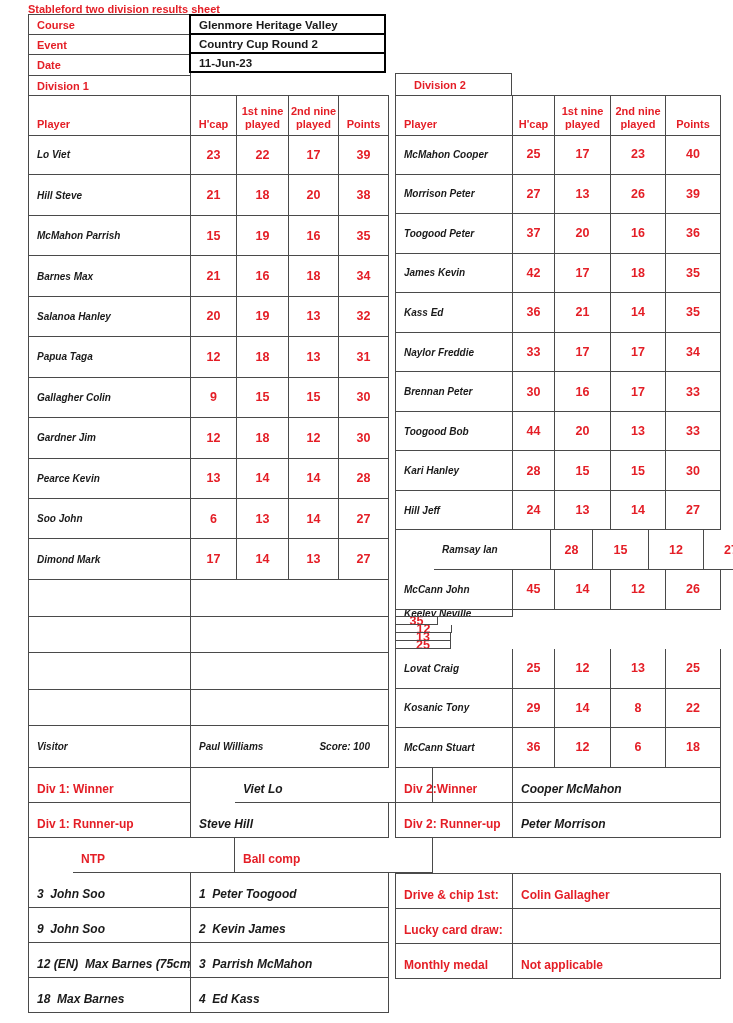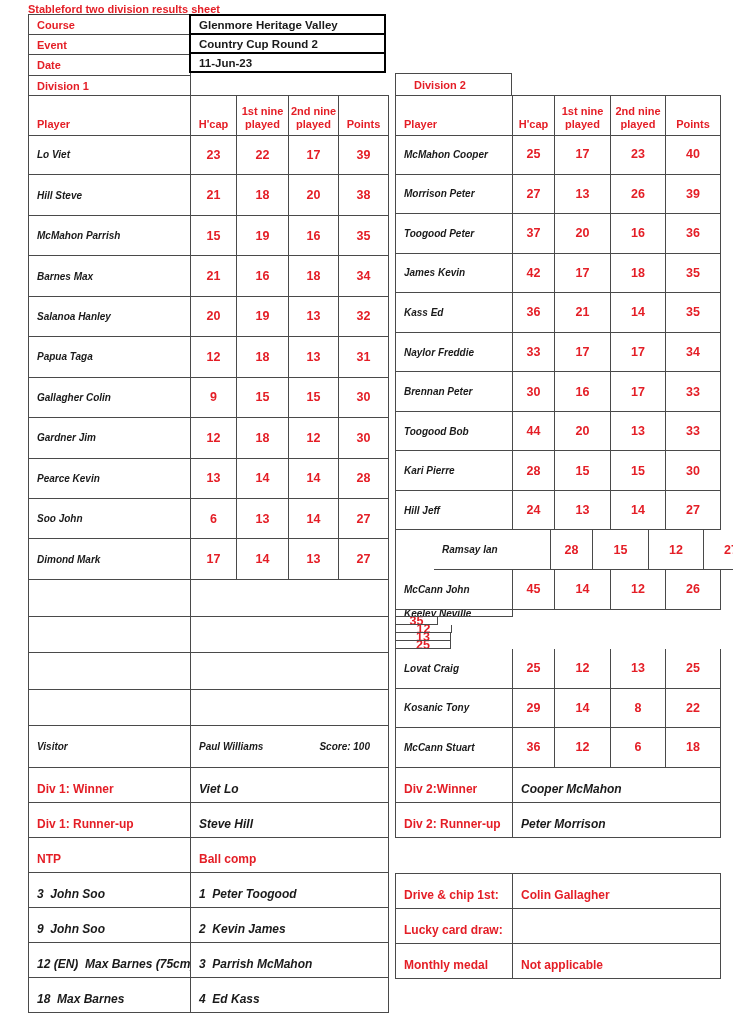"Kari Pierre" div.cell { text: Pierre -> Hanley }
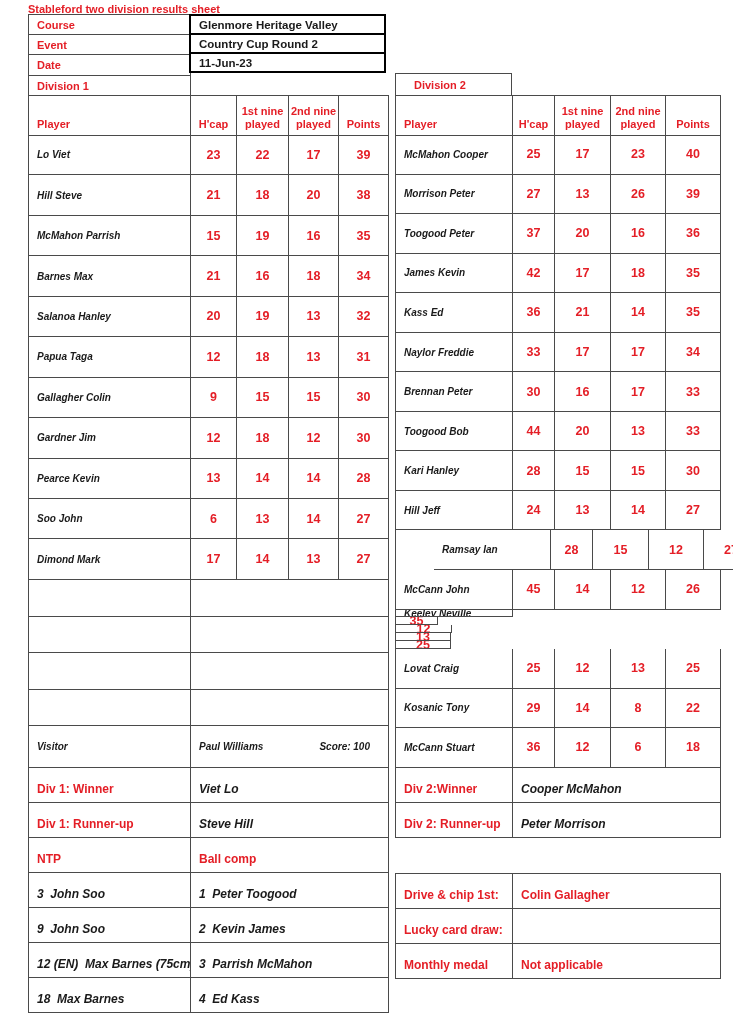"Div 1: Winner" div.row { gap: none -> 44px }
